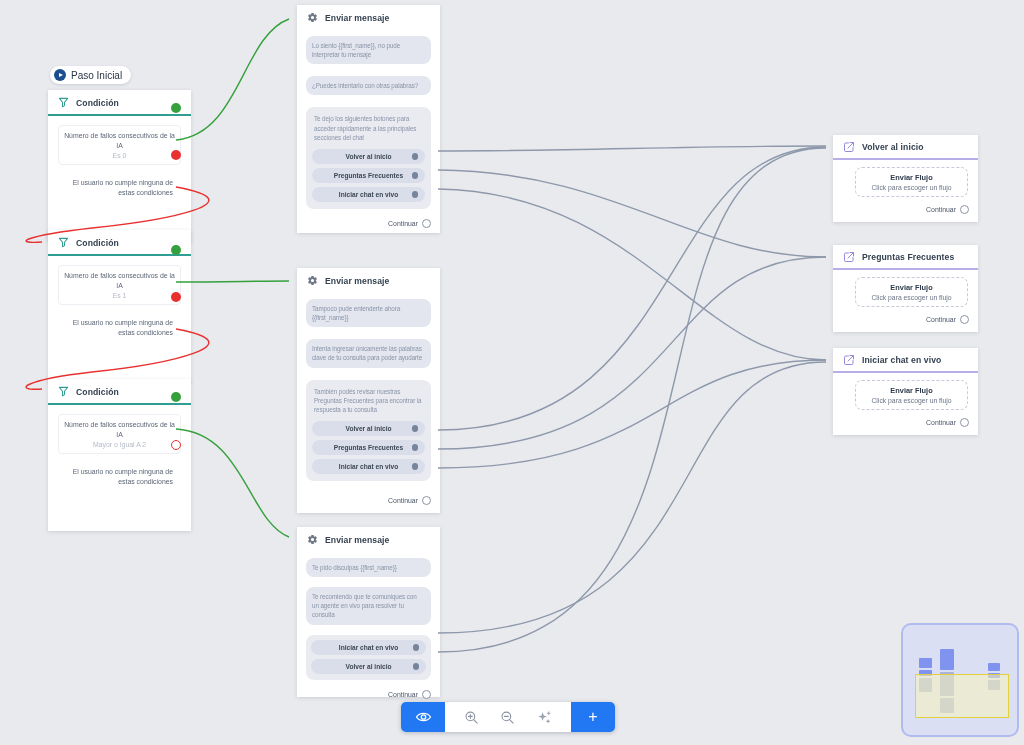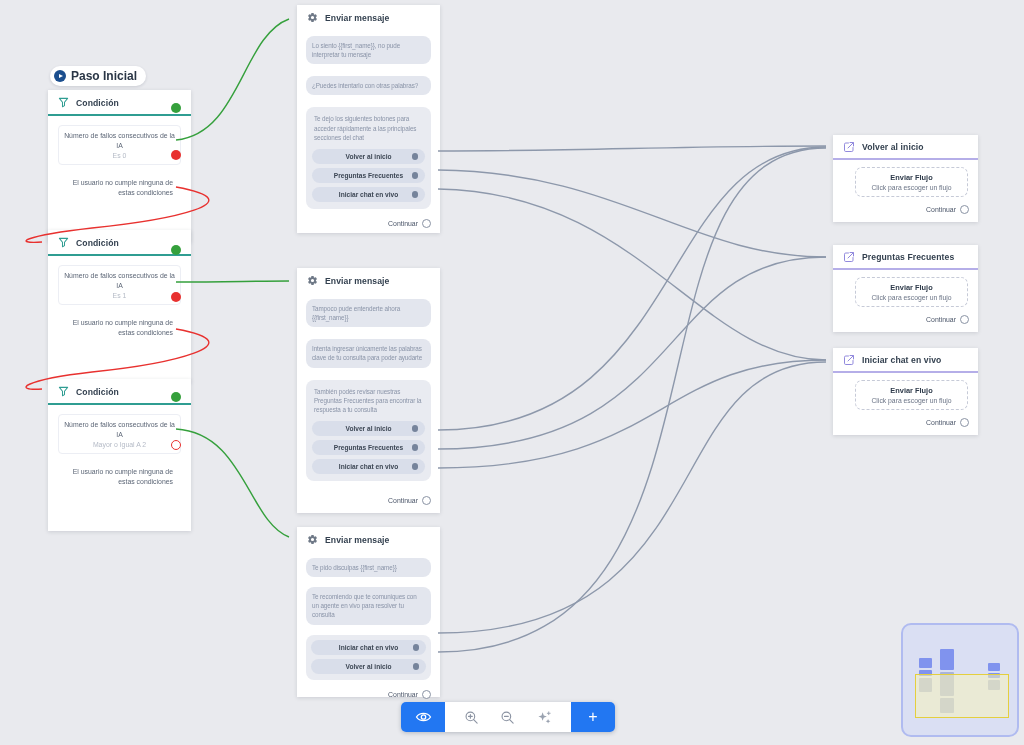"Paso Inicial" .start-pill span { font-size: 12px -> 10px; font-weight: bold -> normal }
